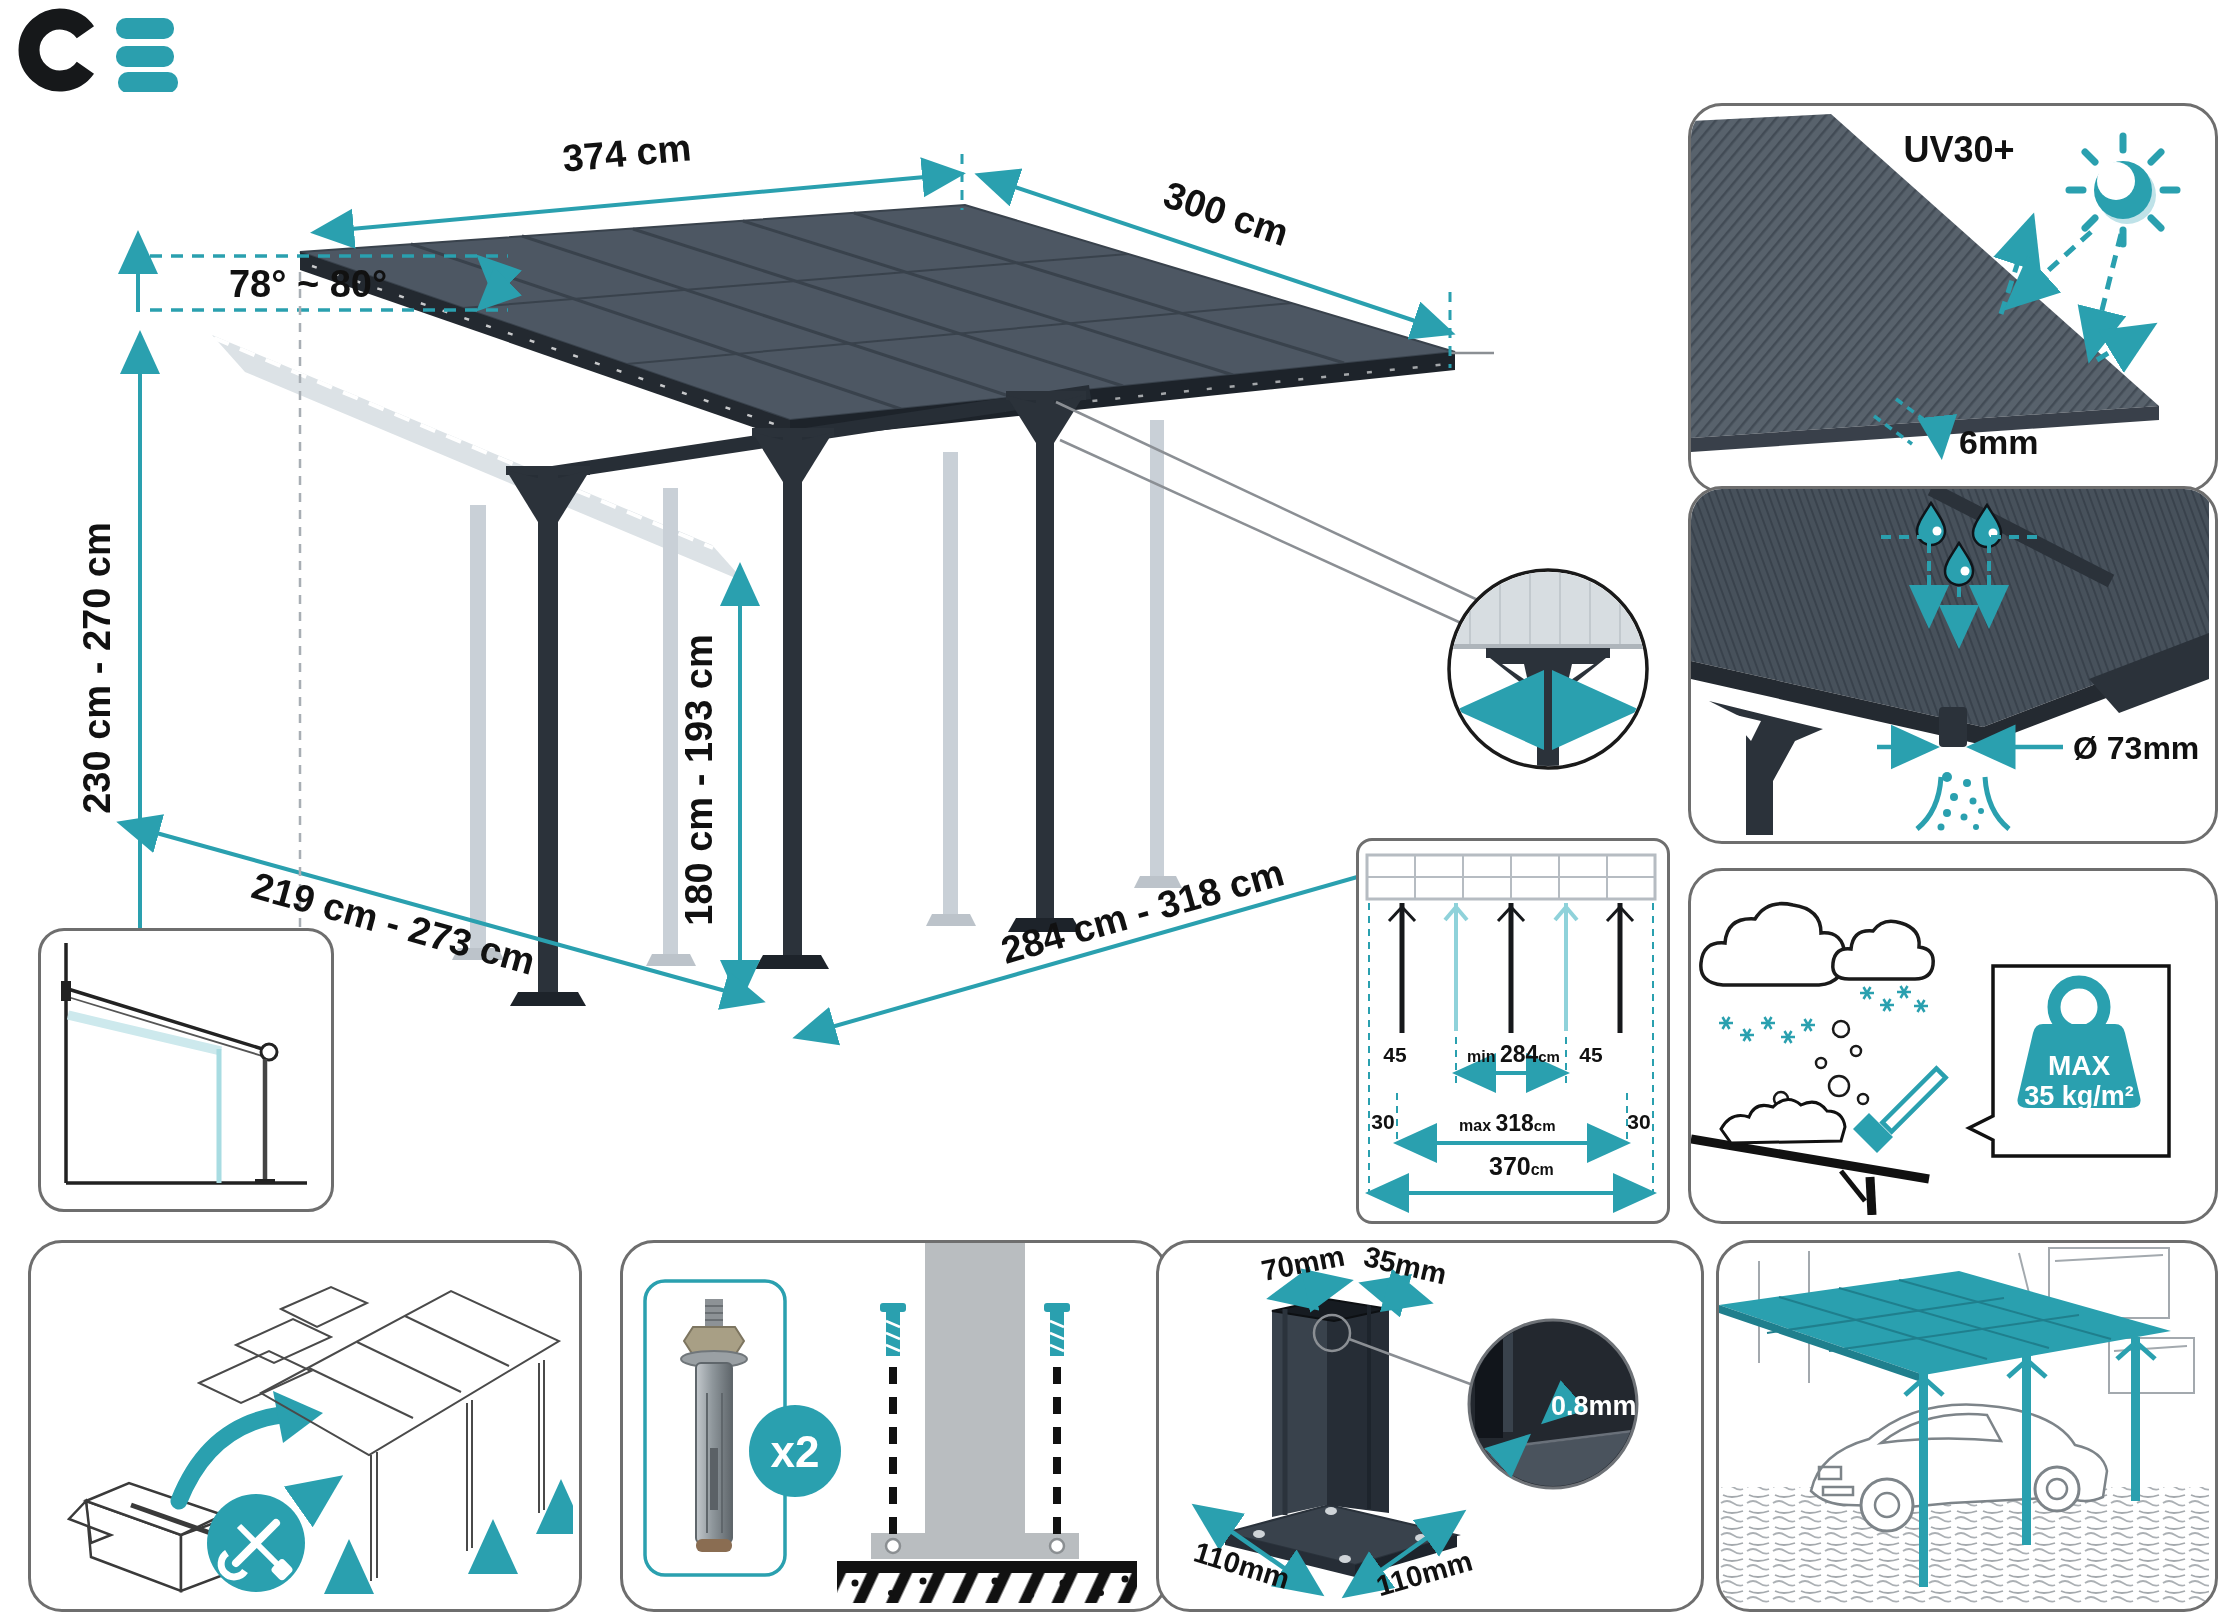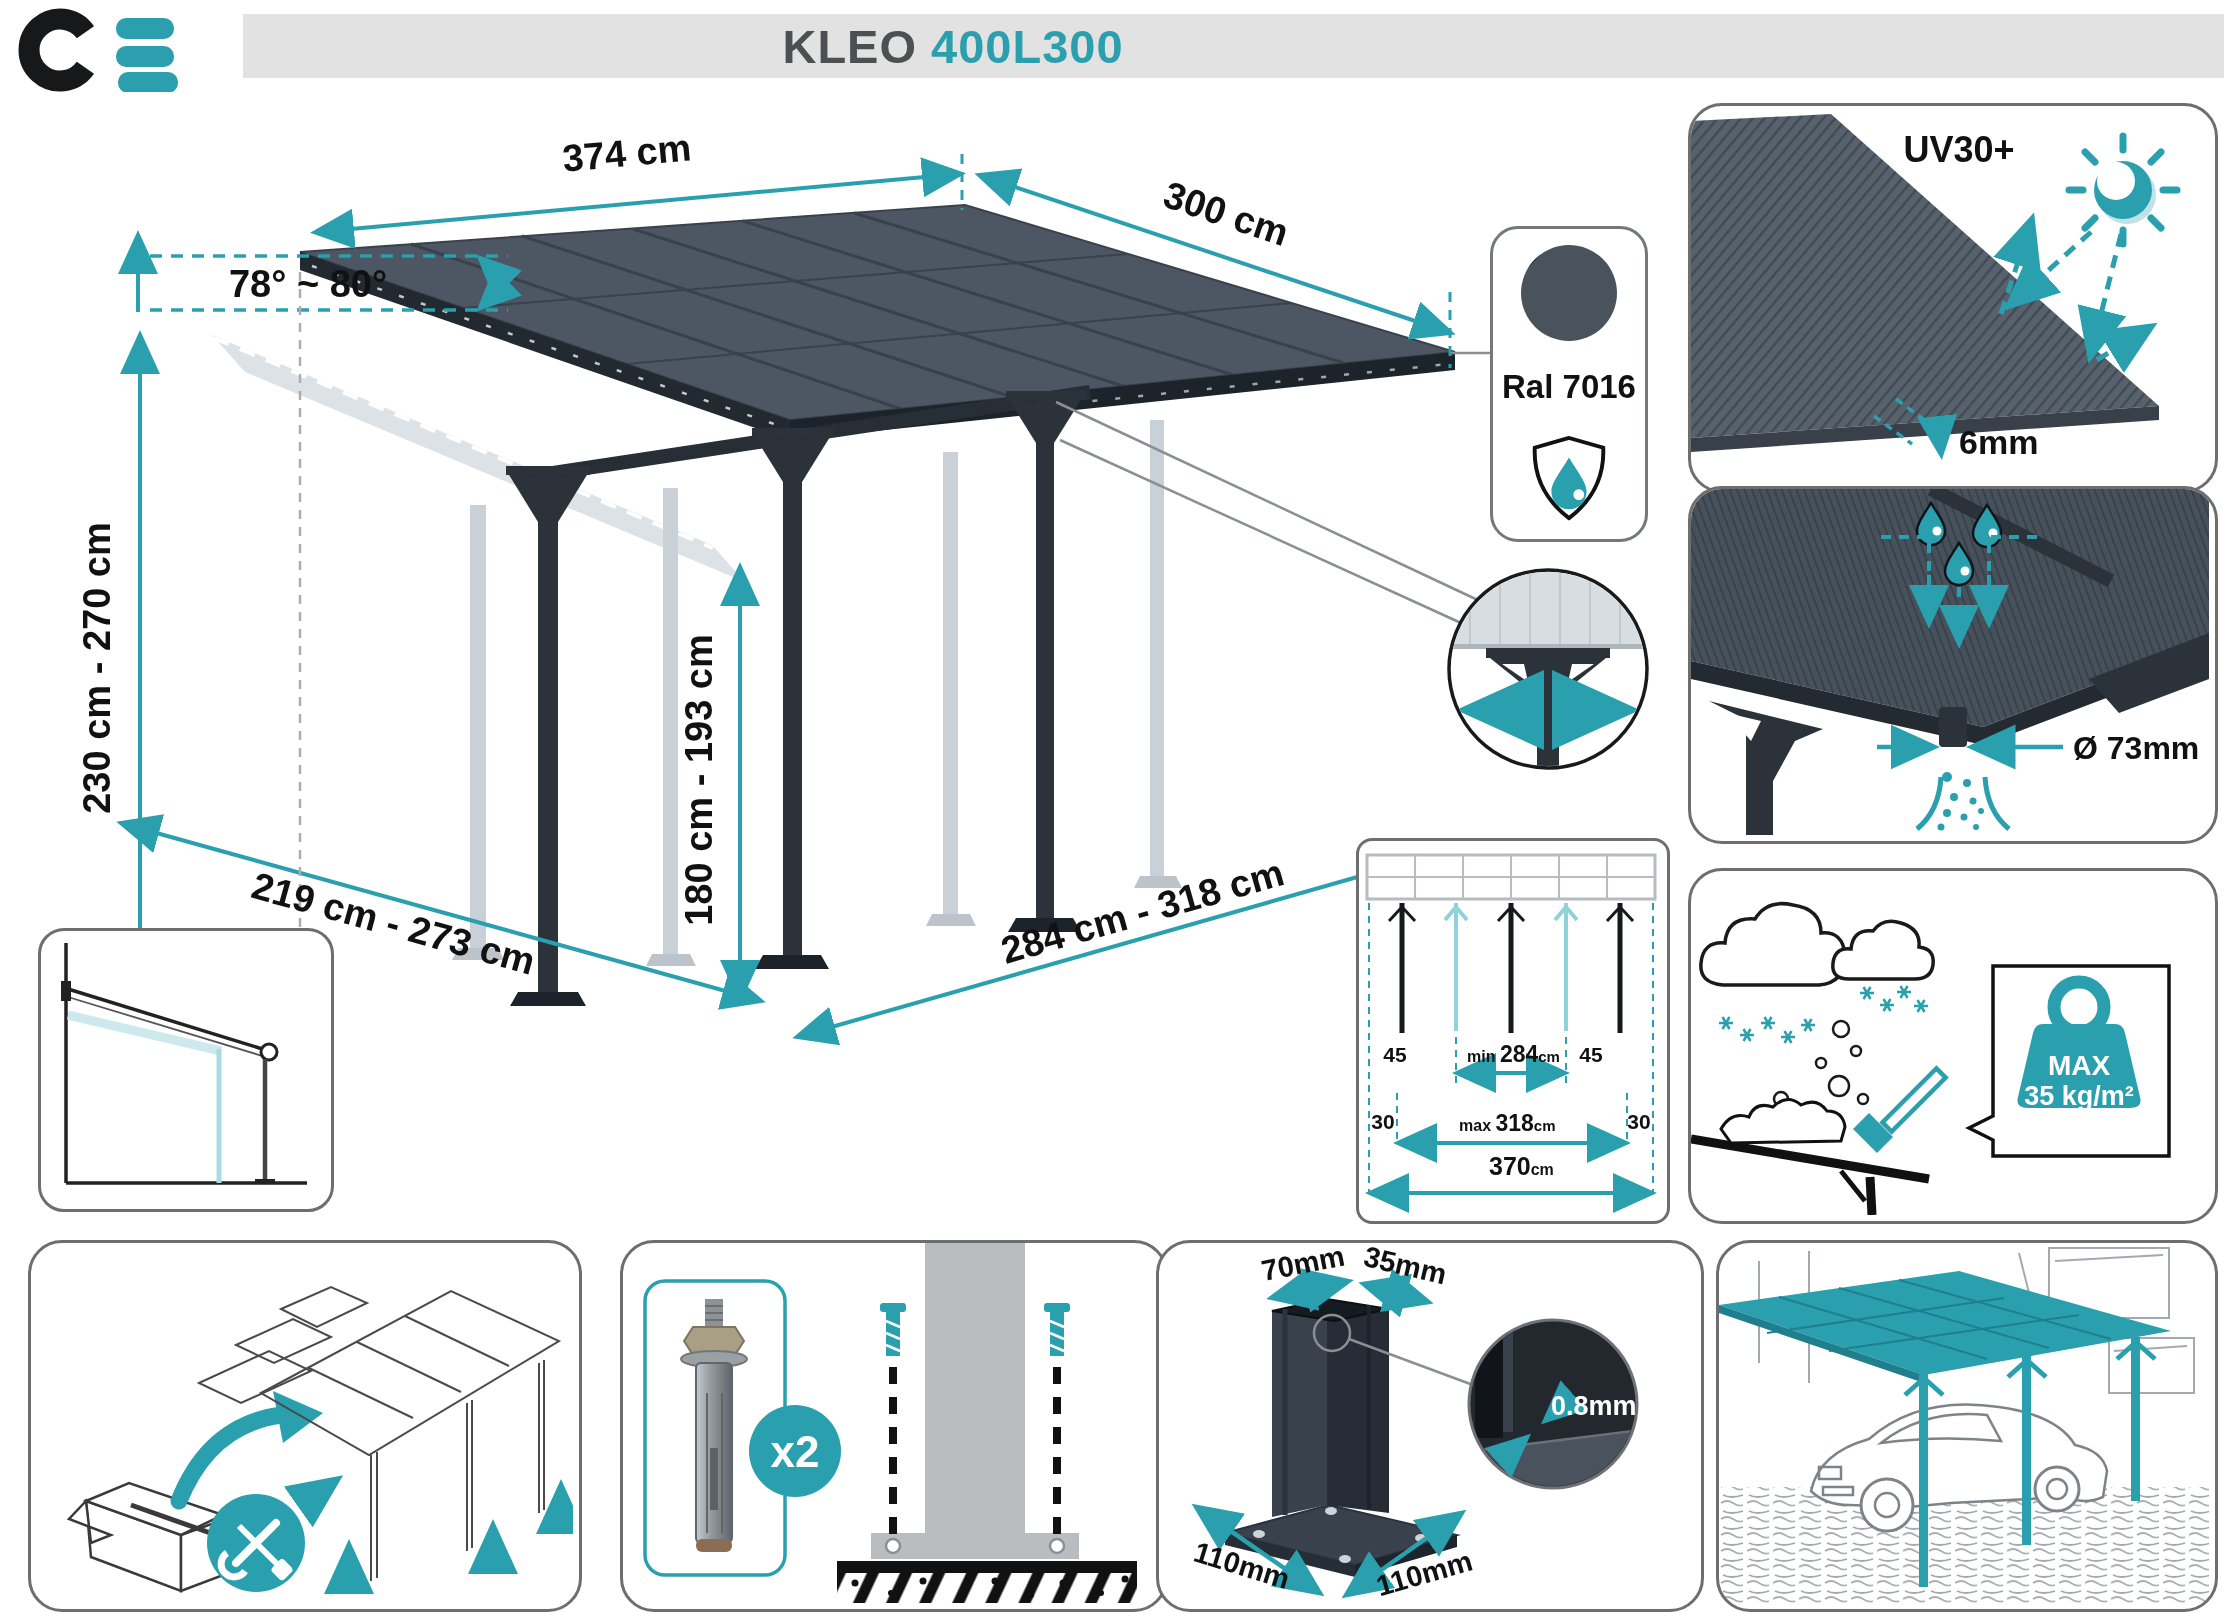"KLEO" div { html: <div> <div> <span>KLEO</span> <span>400L300</span> </div> </div> -> none }
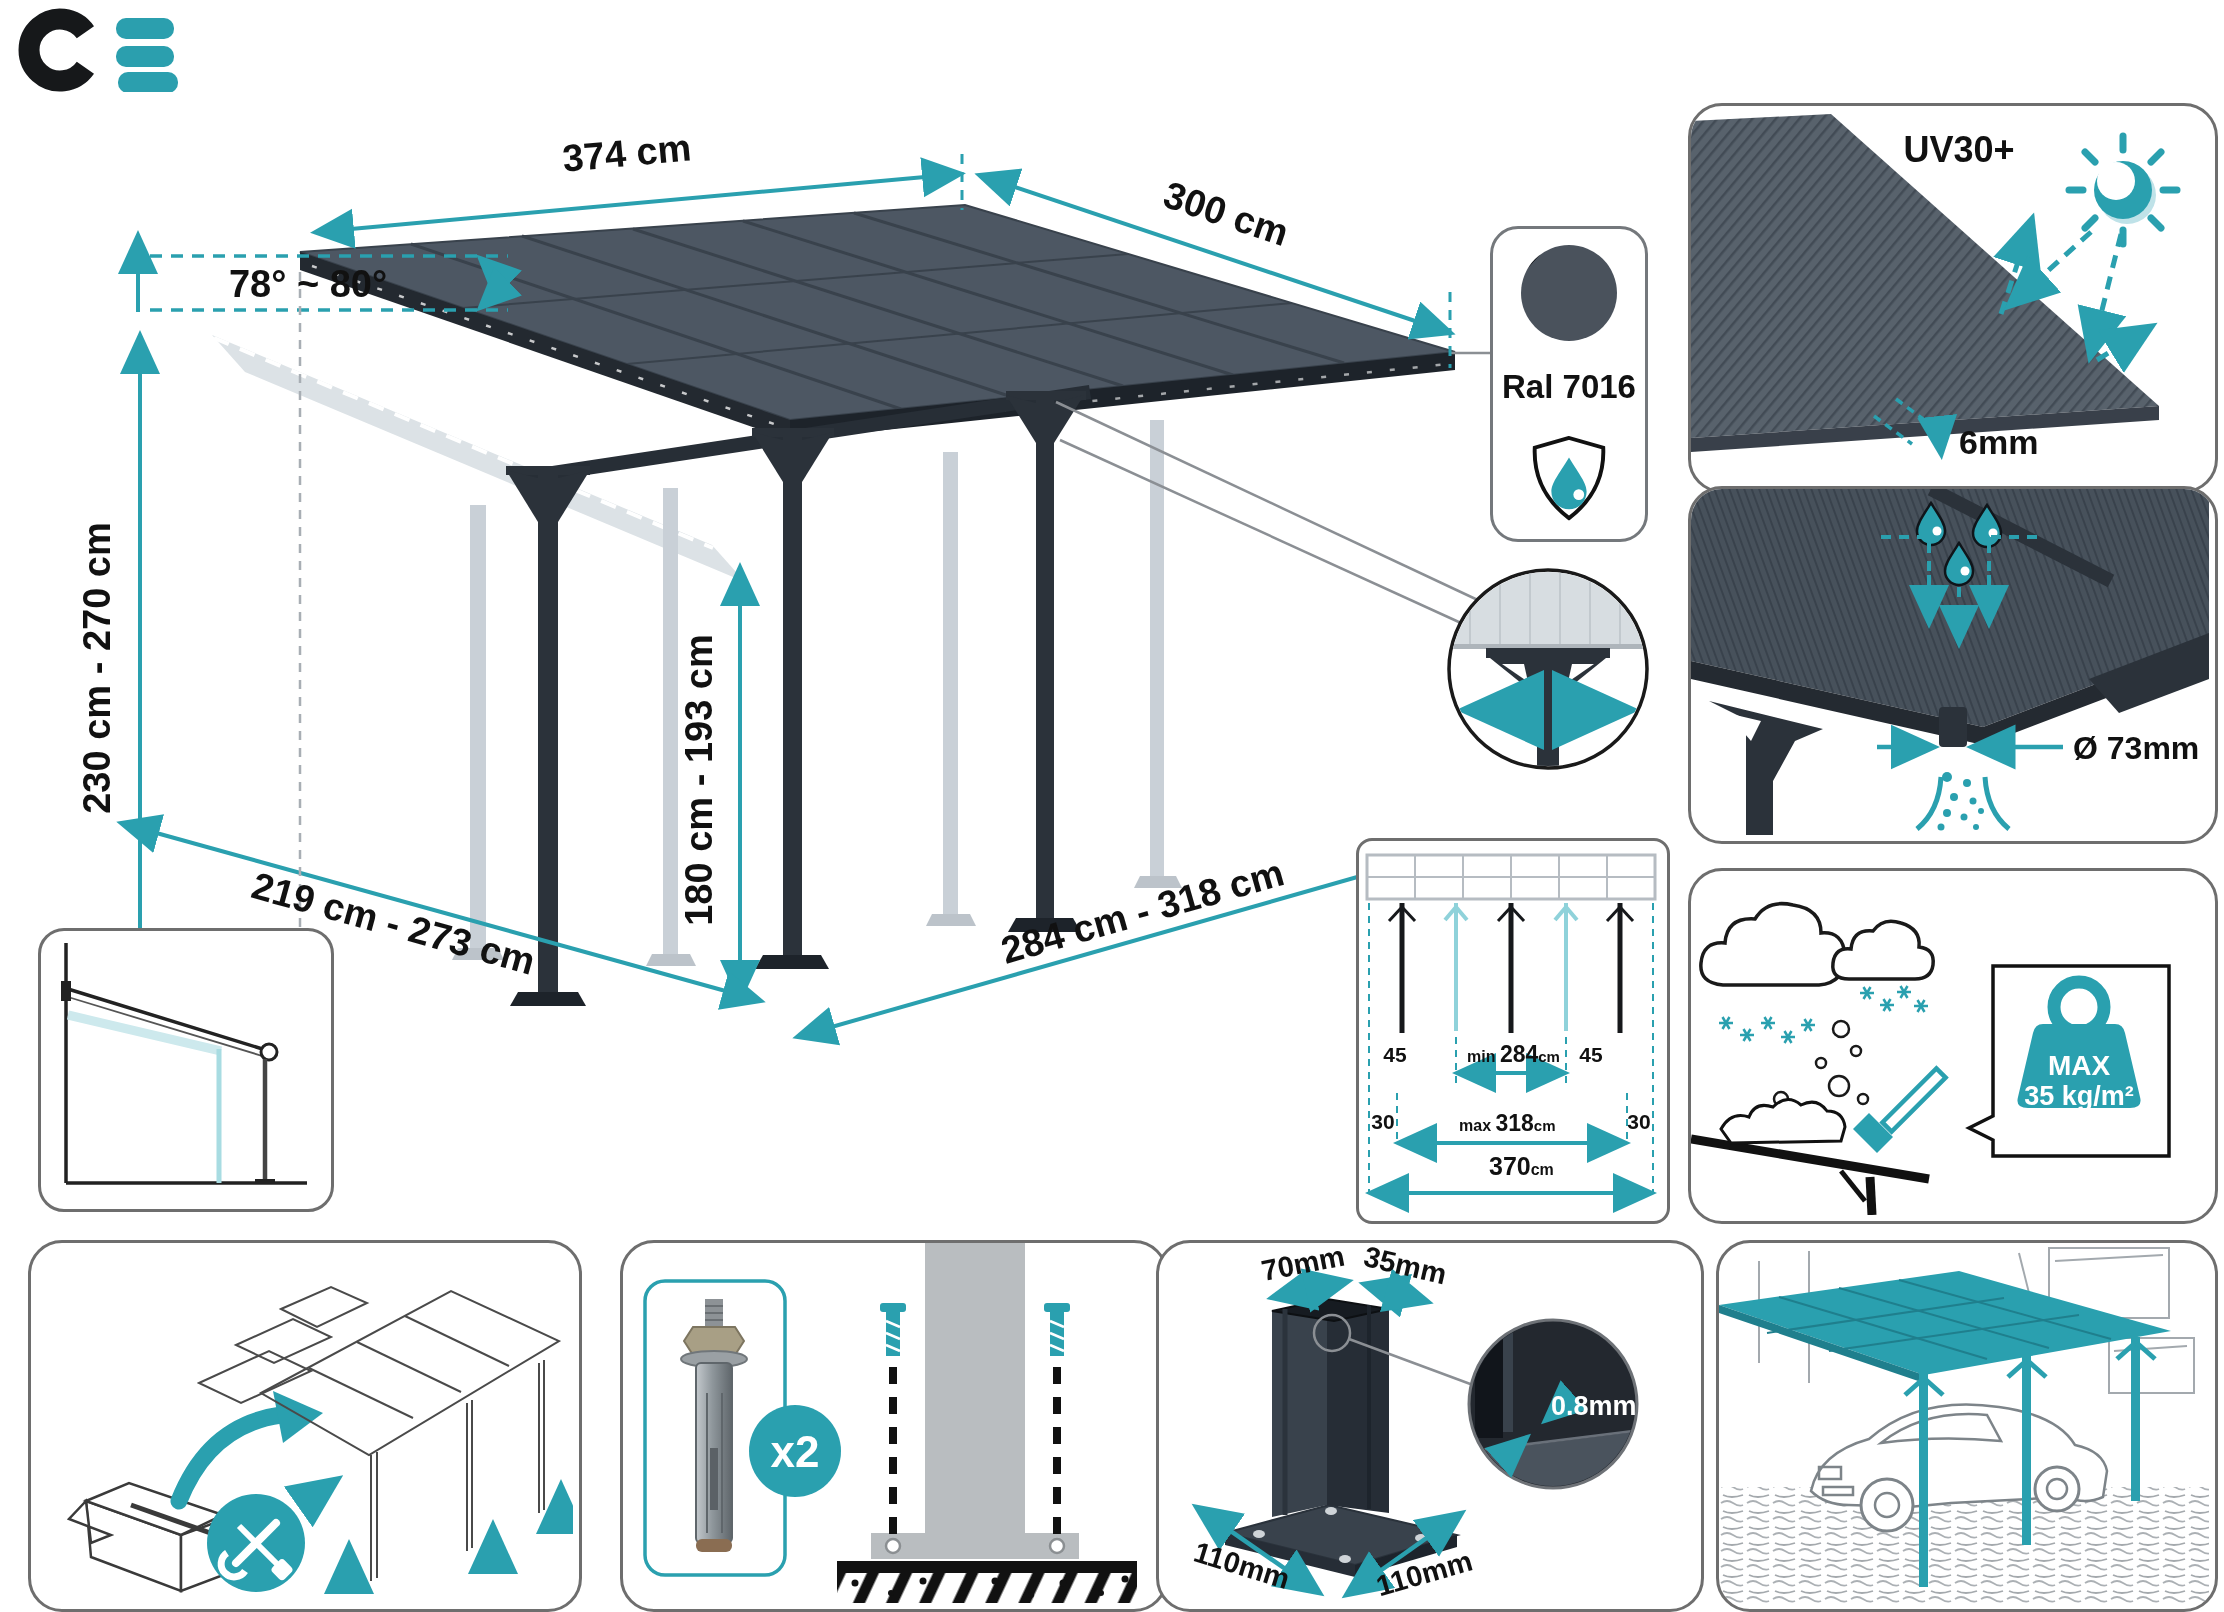"Ral 7016" div { html: <div> <div></div> <div>Ral 7016</div> <svg> <path></path> <path></path> <circle></circle> </svg> </div> -> none }
